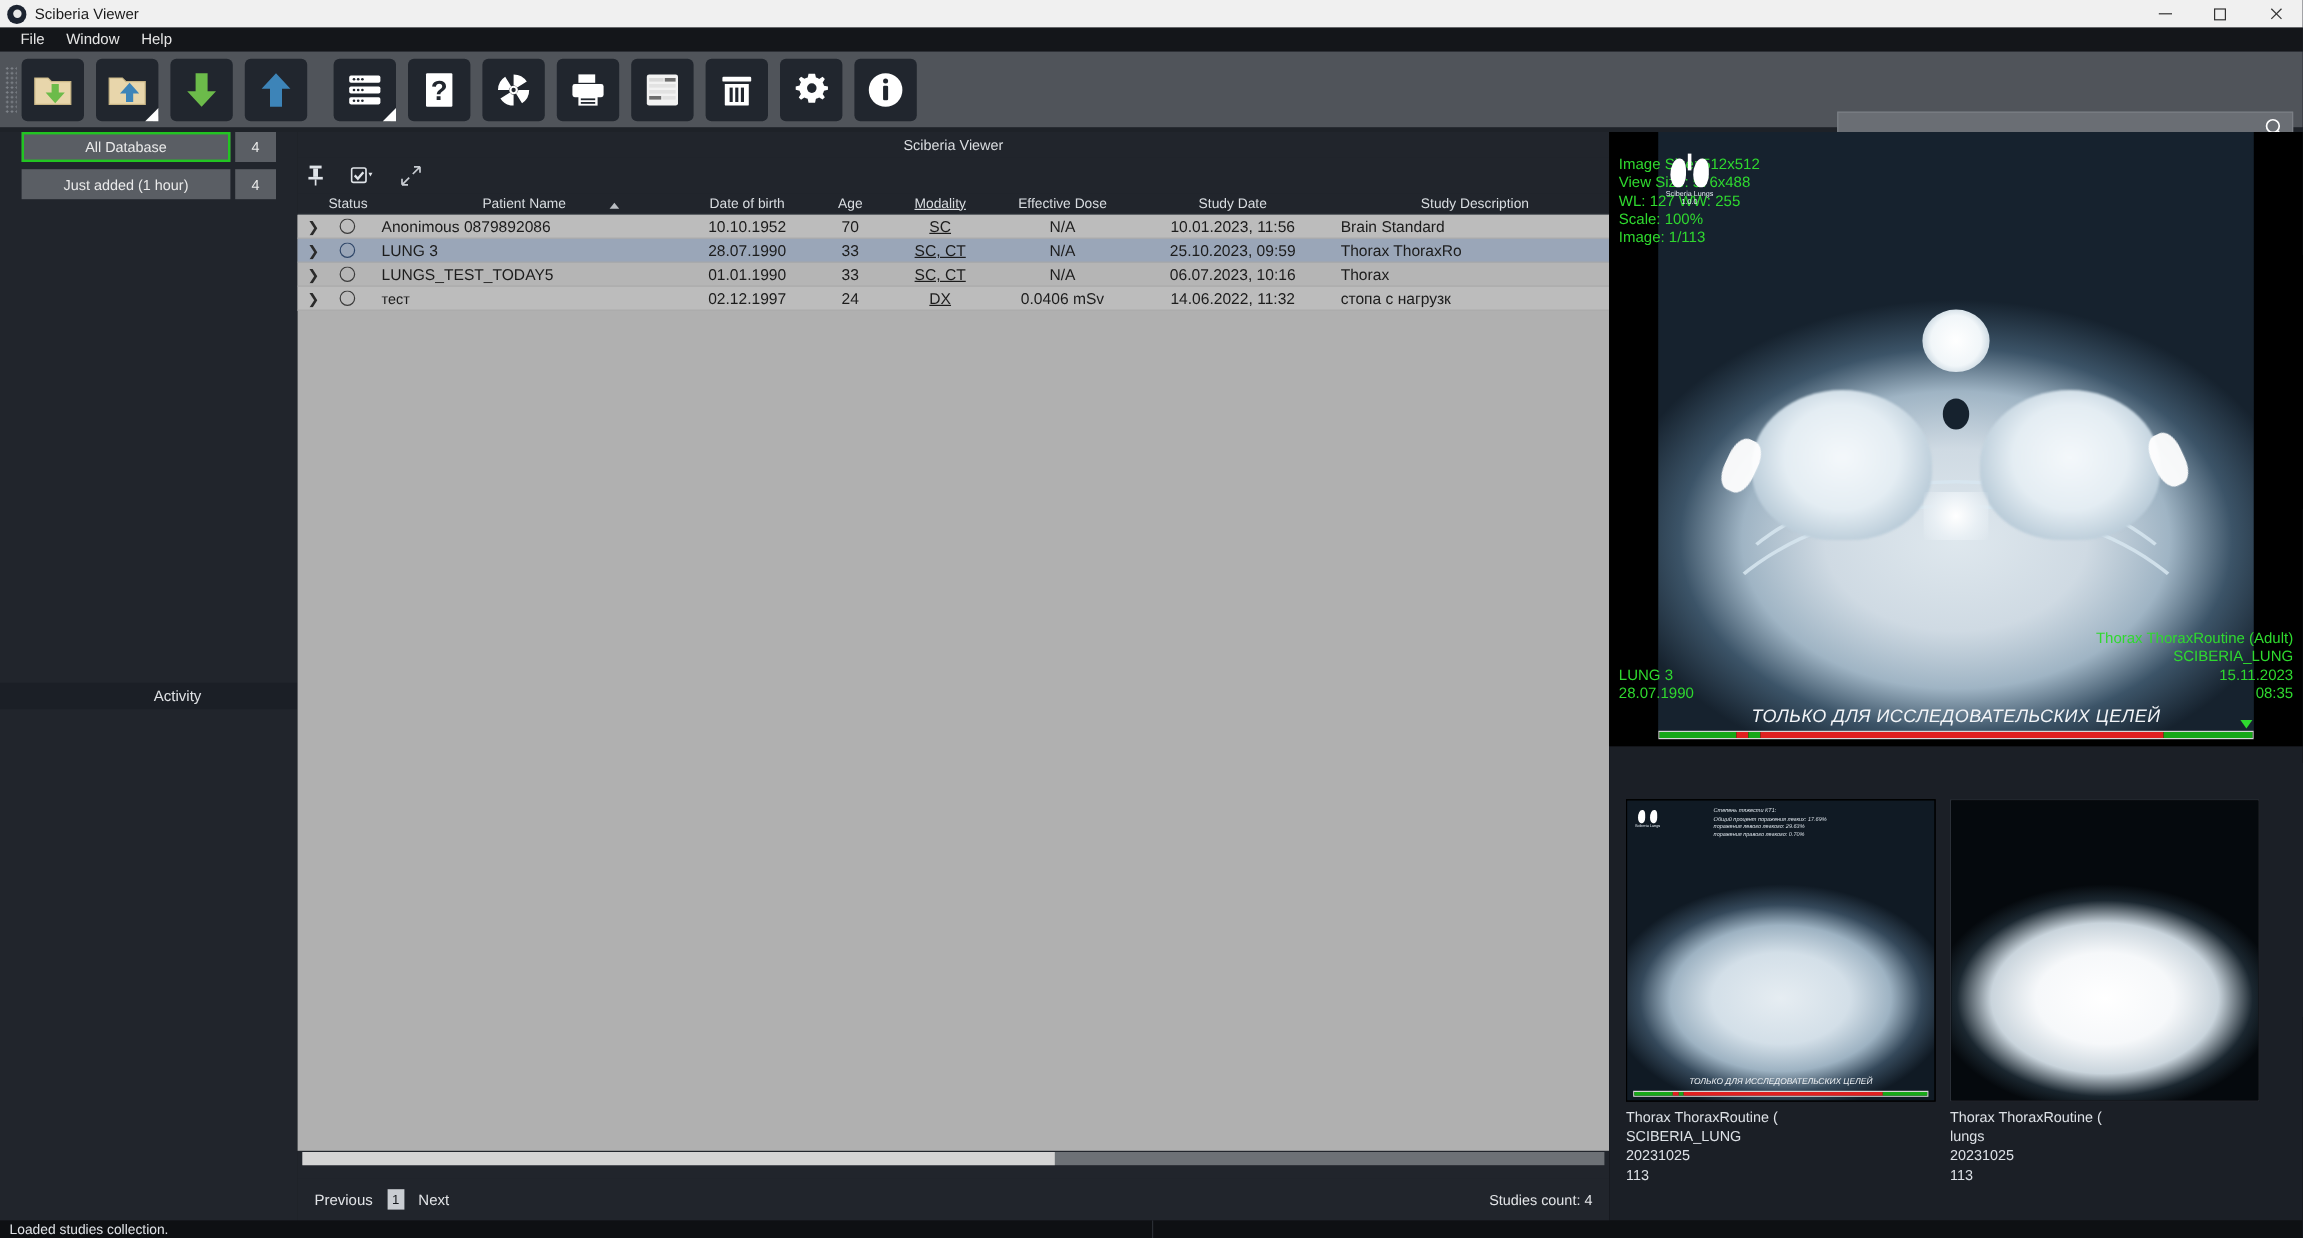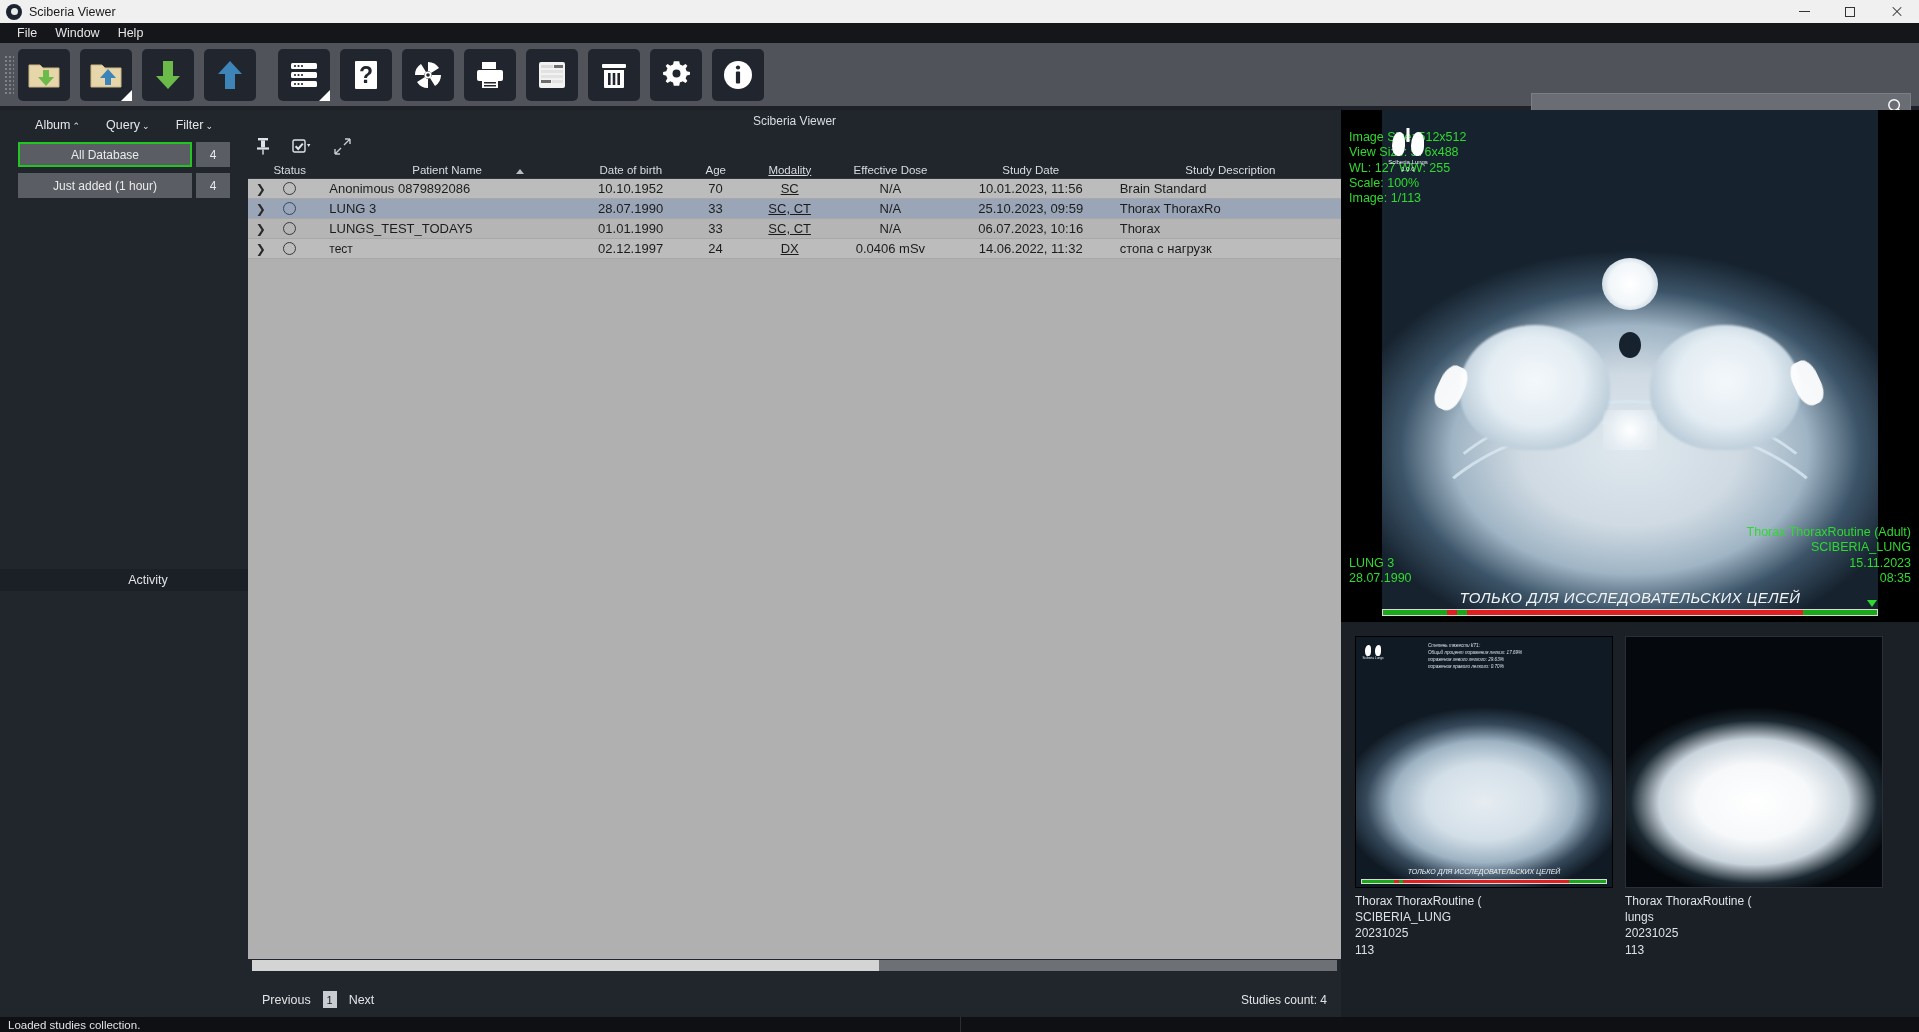"Album ⌃" div.sb-tabs { html: <div> <div> <span>Album</span><span>⌃</span> </div> <div> <span>Query</span><span>⌄</span> </div> <div> <span>Filter</span><span>⌄</span> </div> </div> -> none }
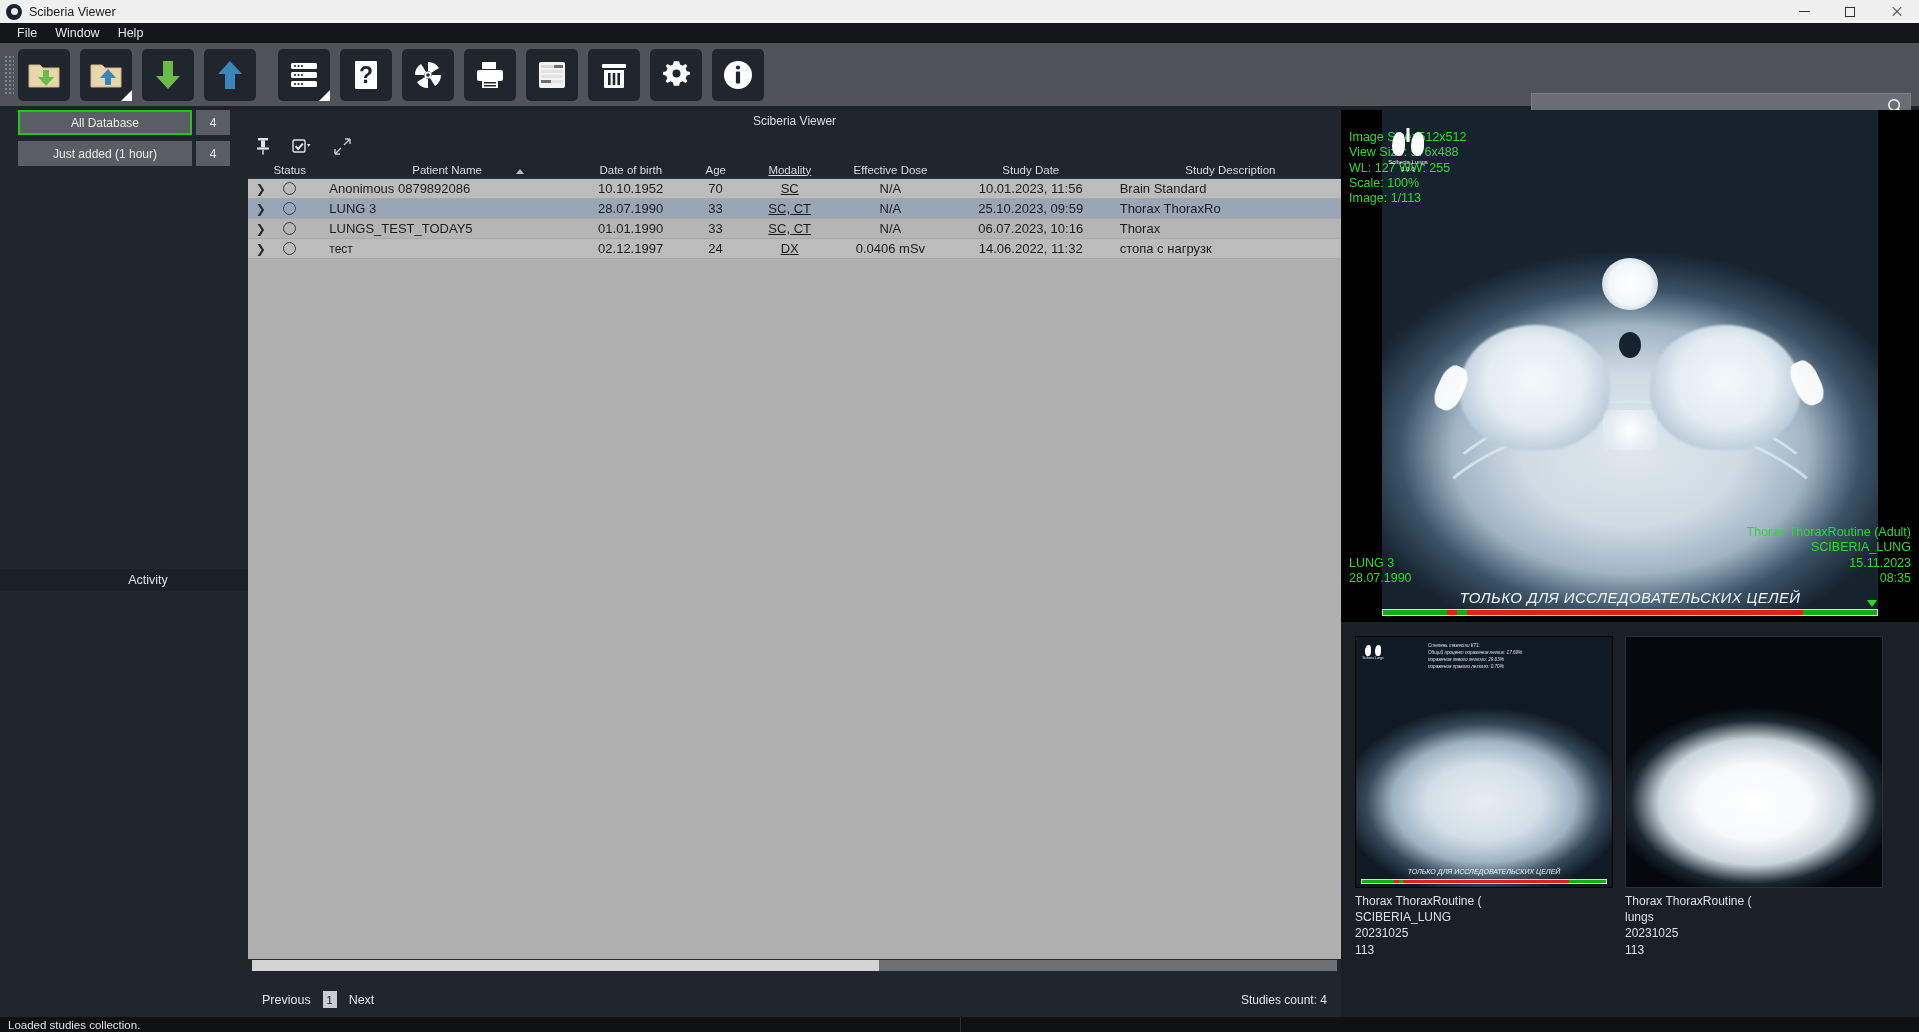"Patient Name" .cell.c-name { margin-left: 12px -> none }
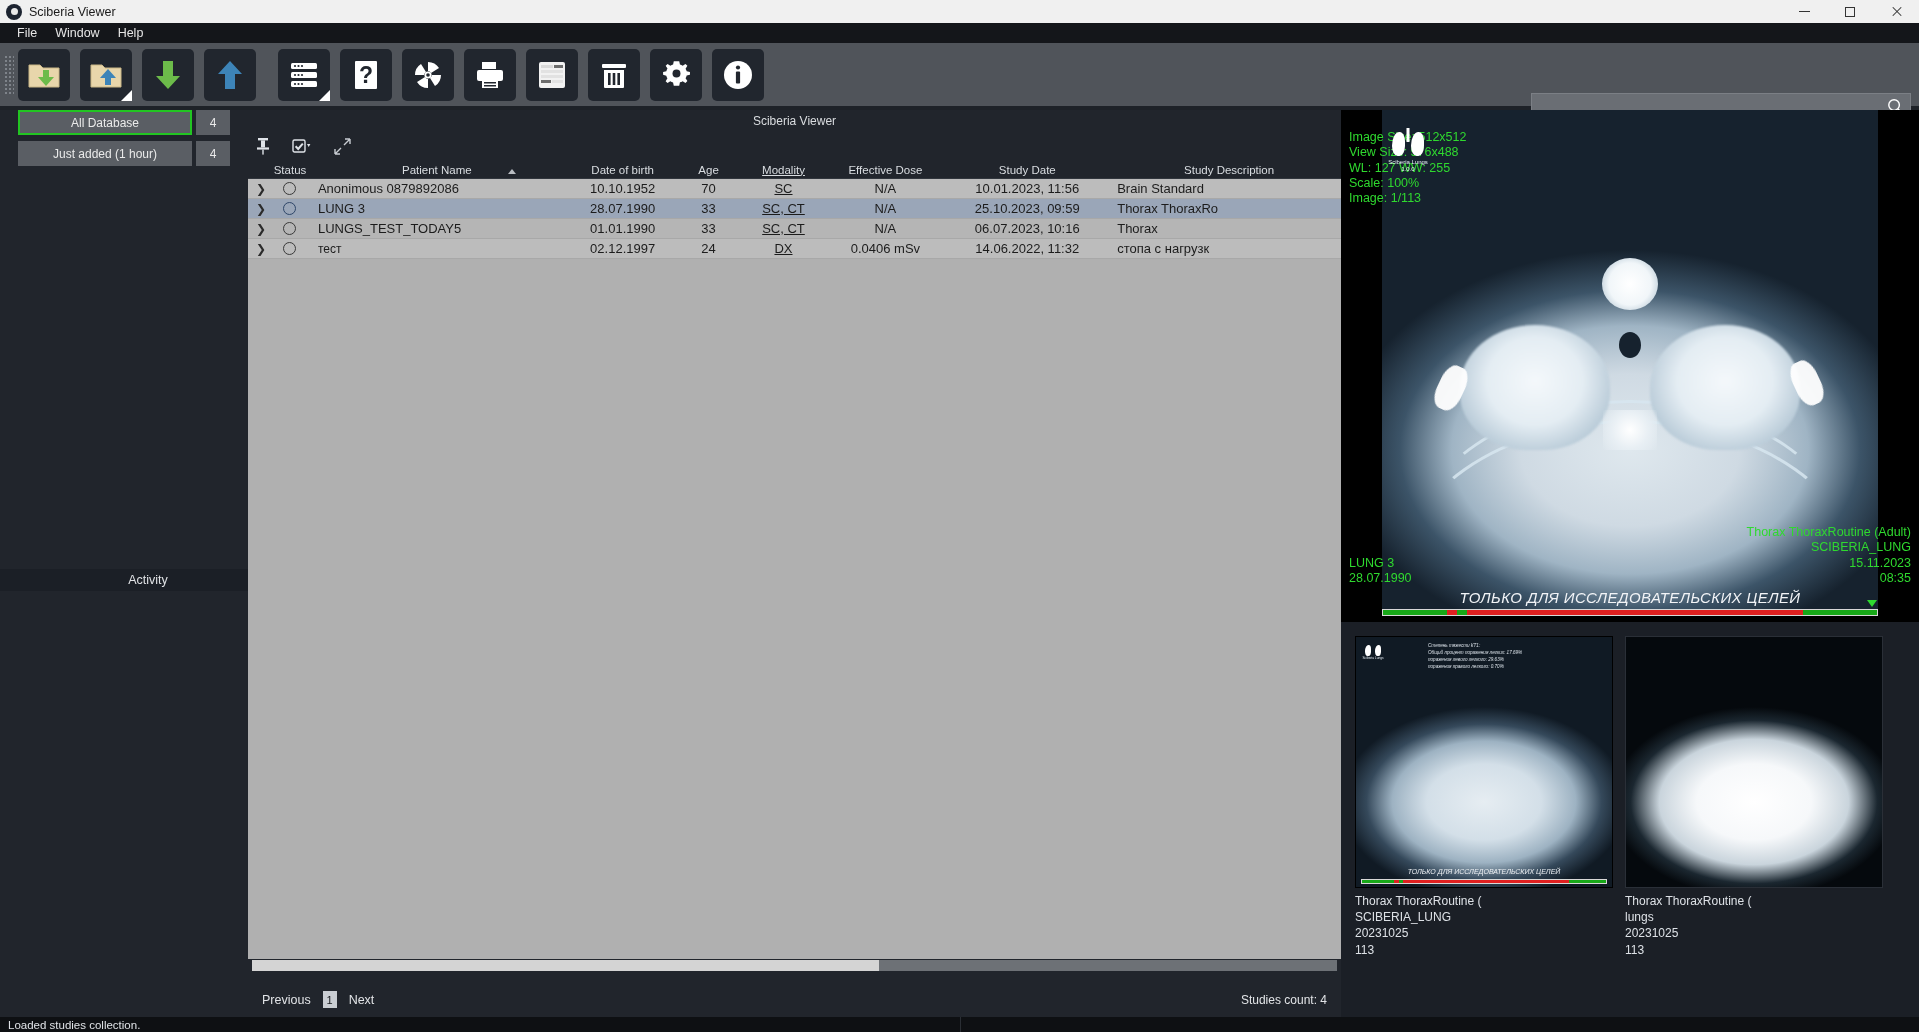"Thorax ThoraxRoutine (" .thumb-strip { align-items: none -> center }
